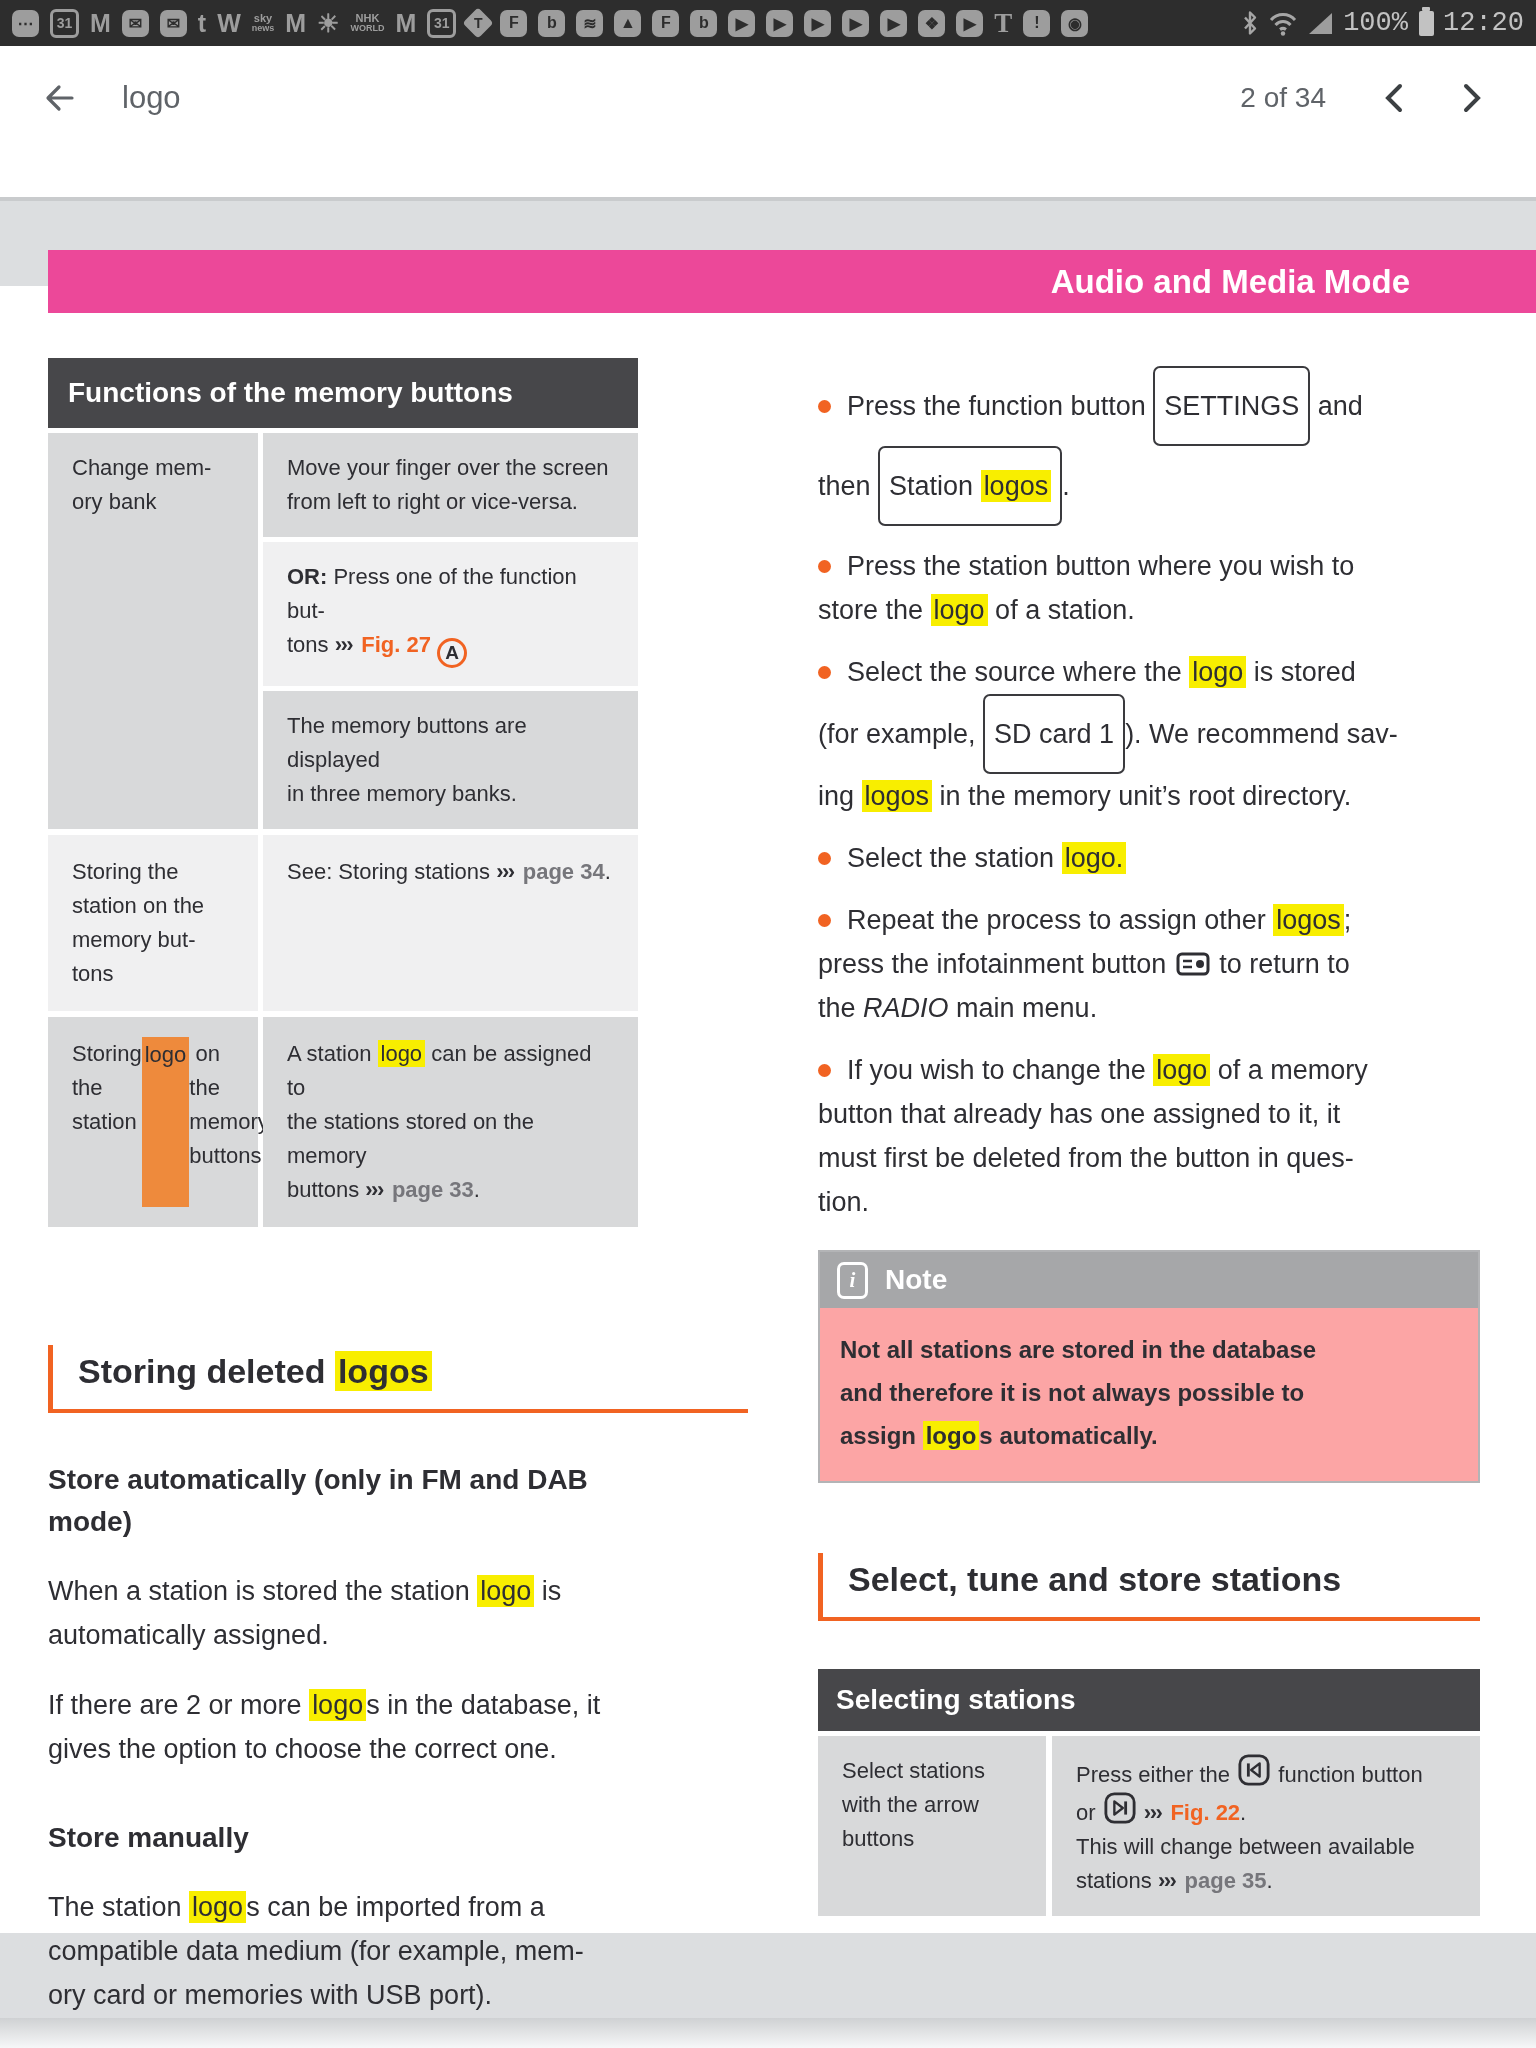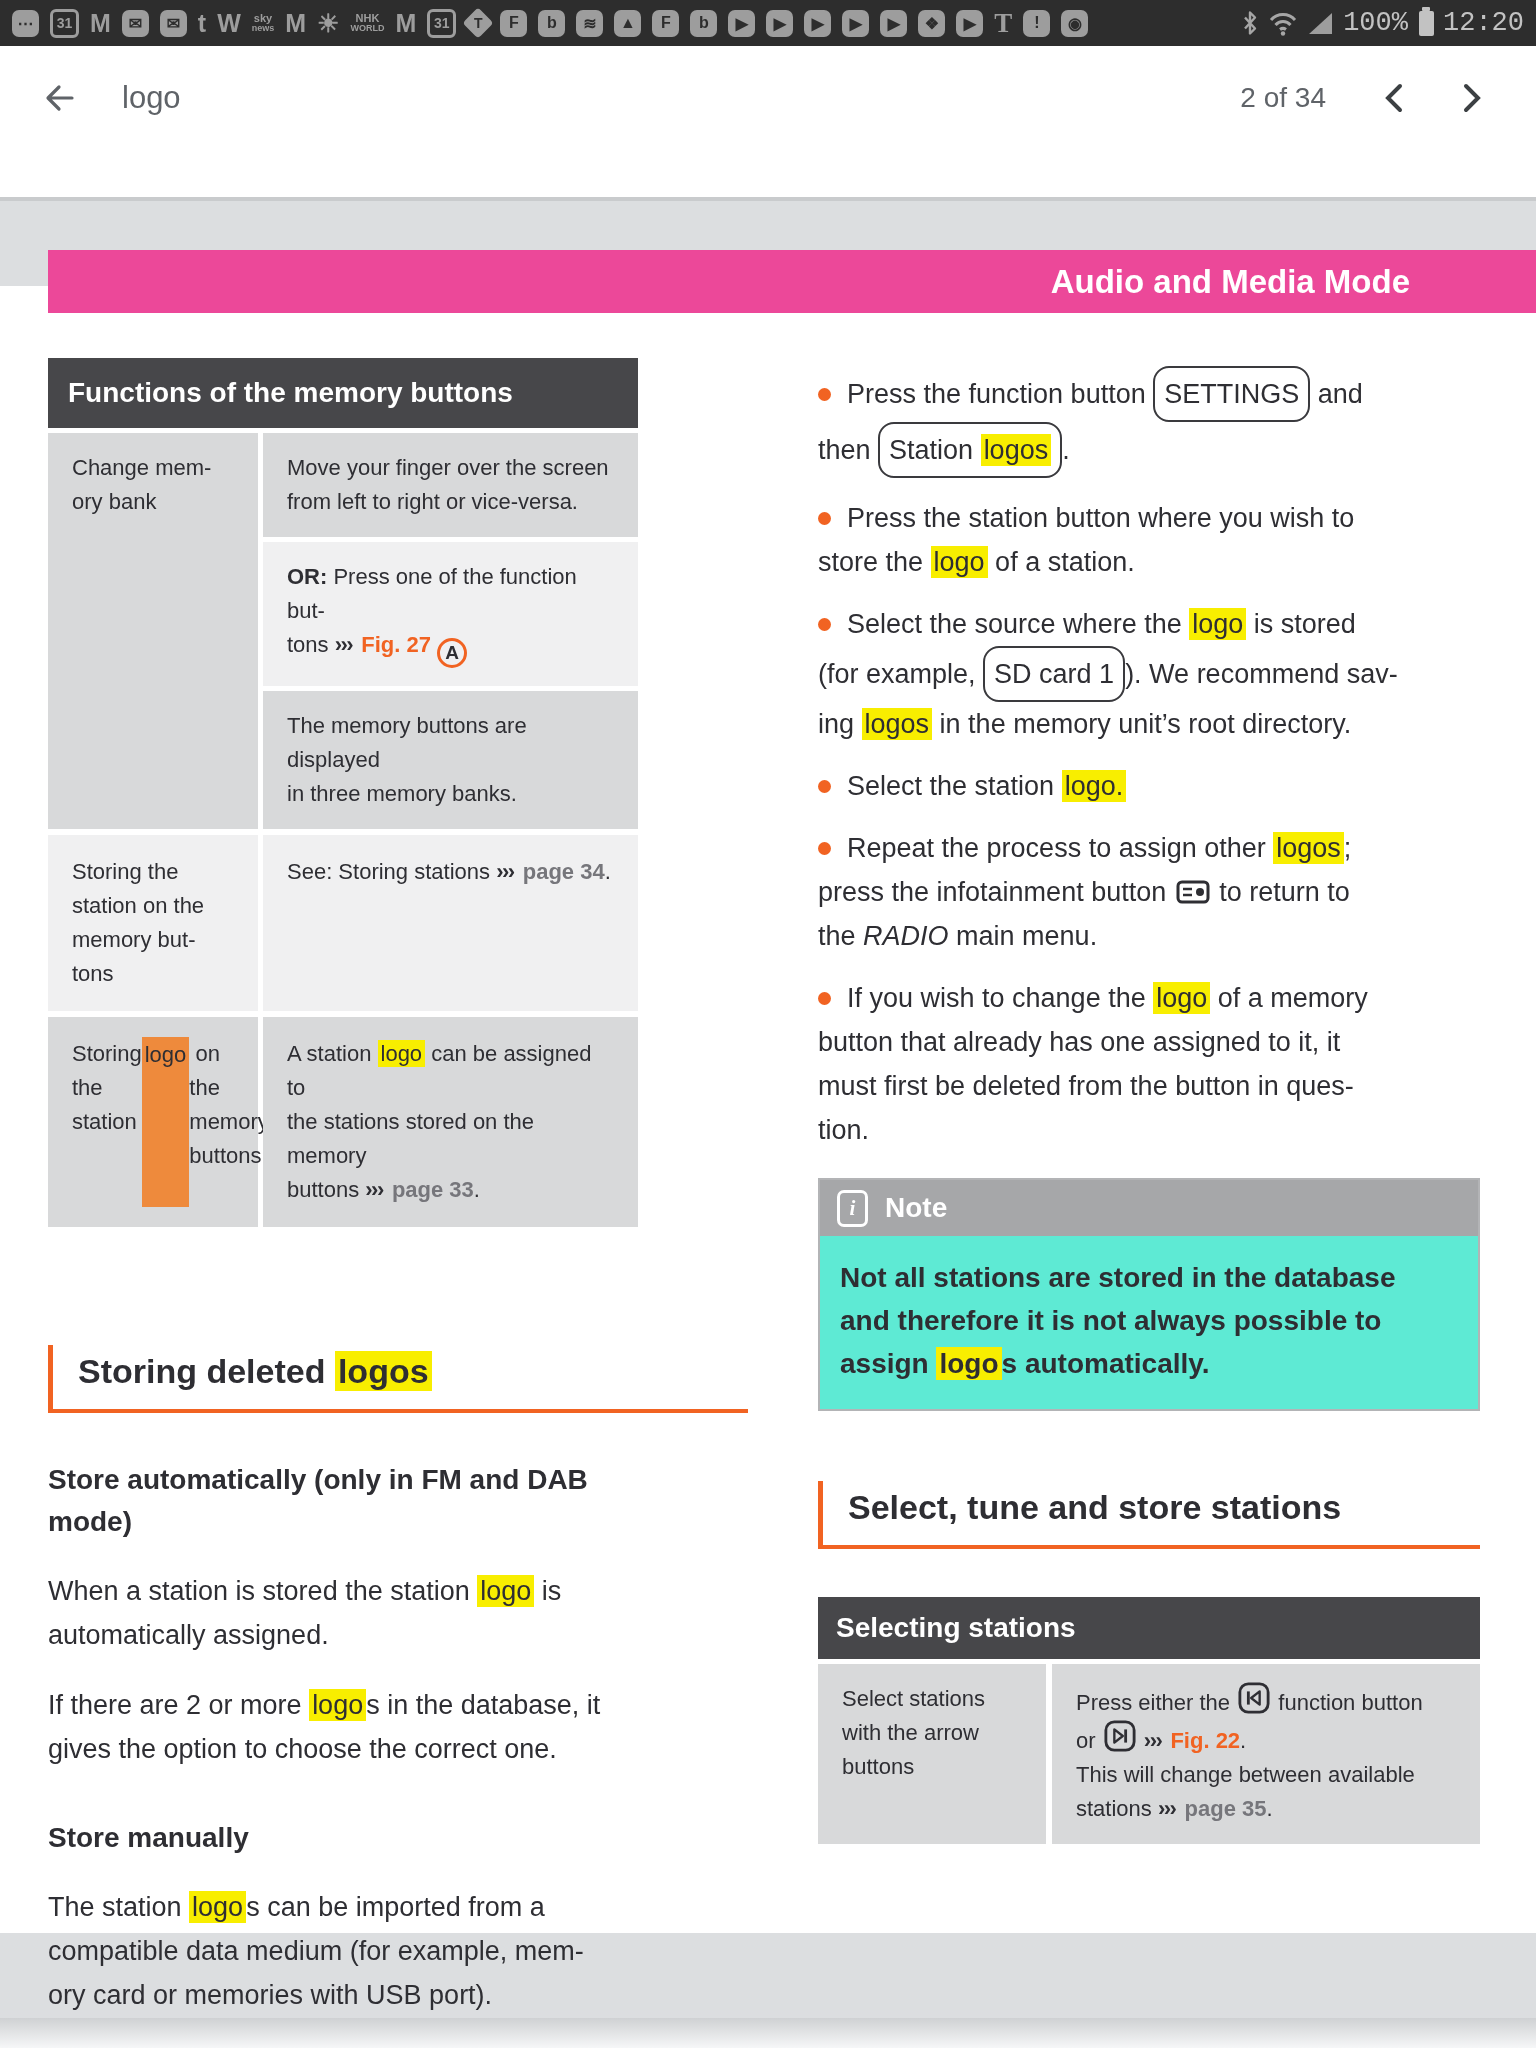"SETTINGS" .seg-btn { border-radius: 16px -> 7px; padding: 4px 9px -> 16px 9px }
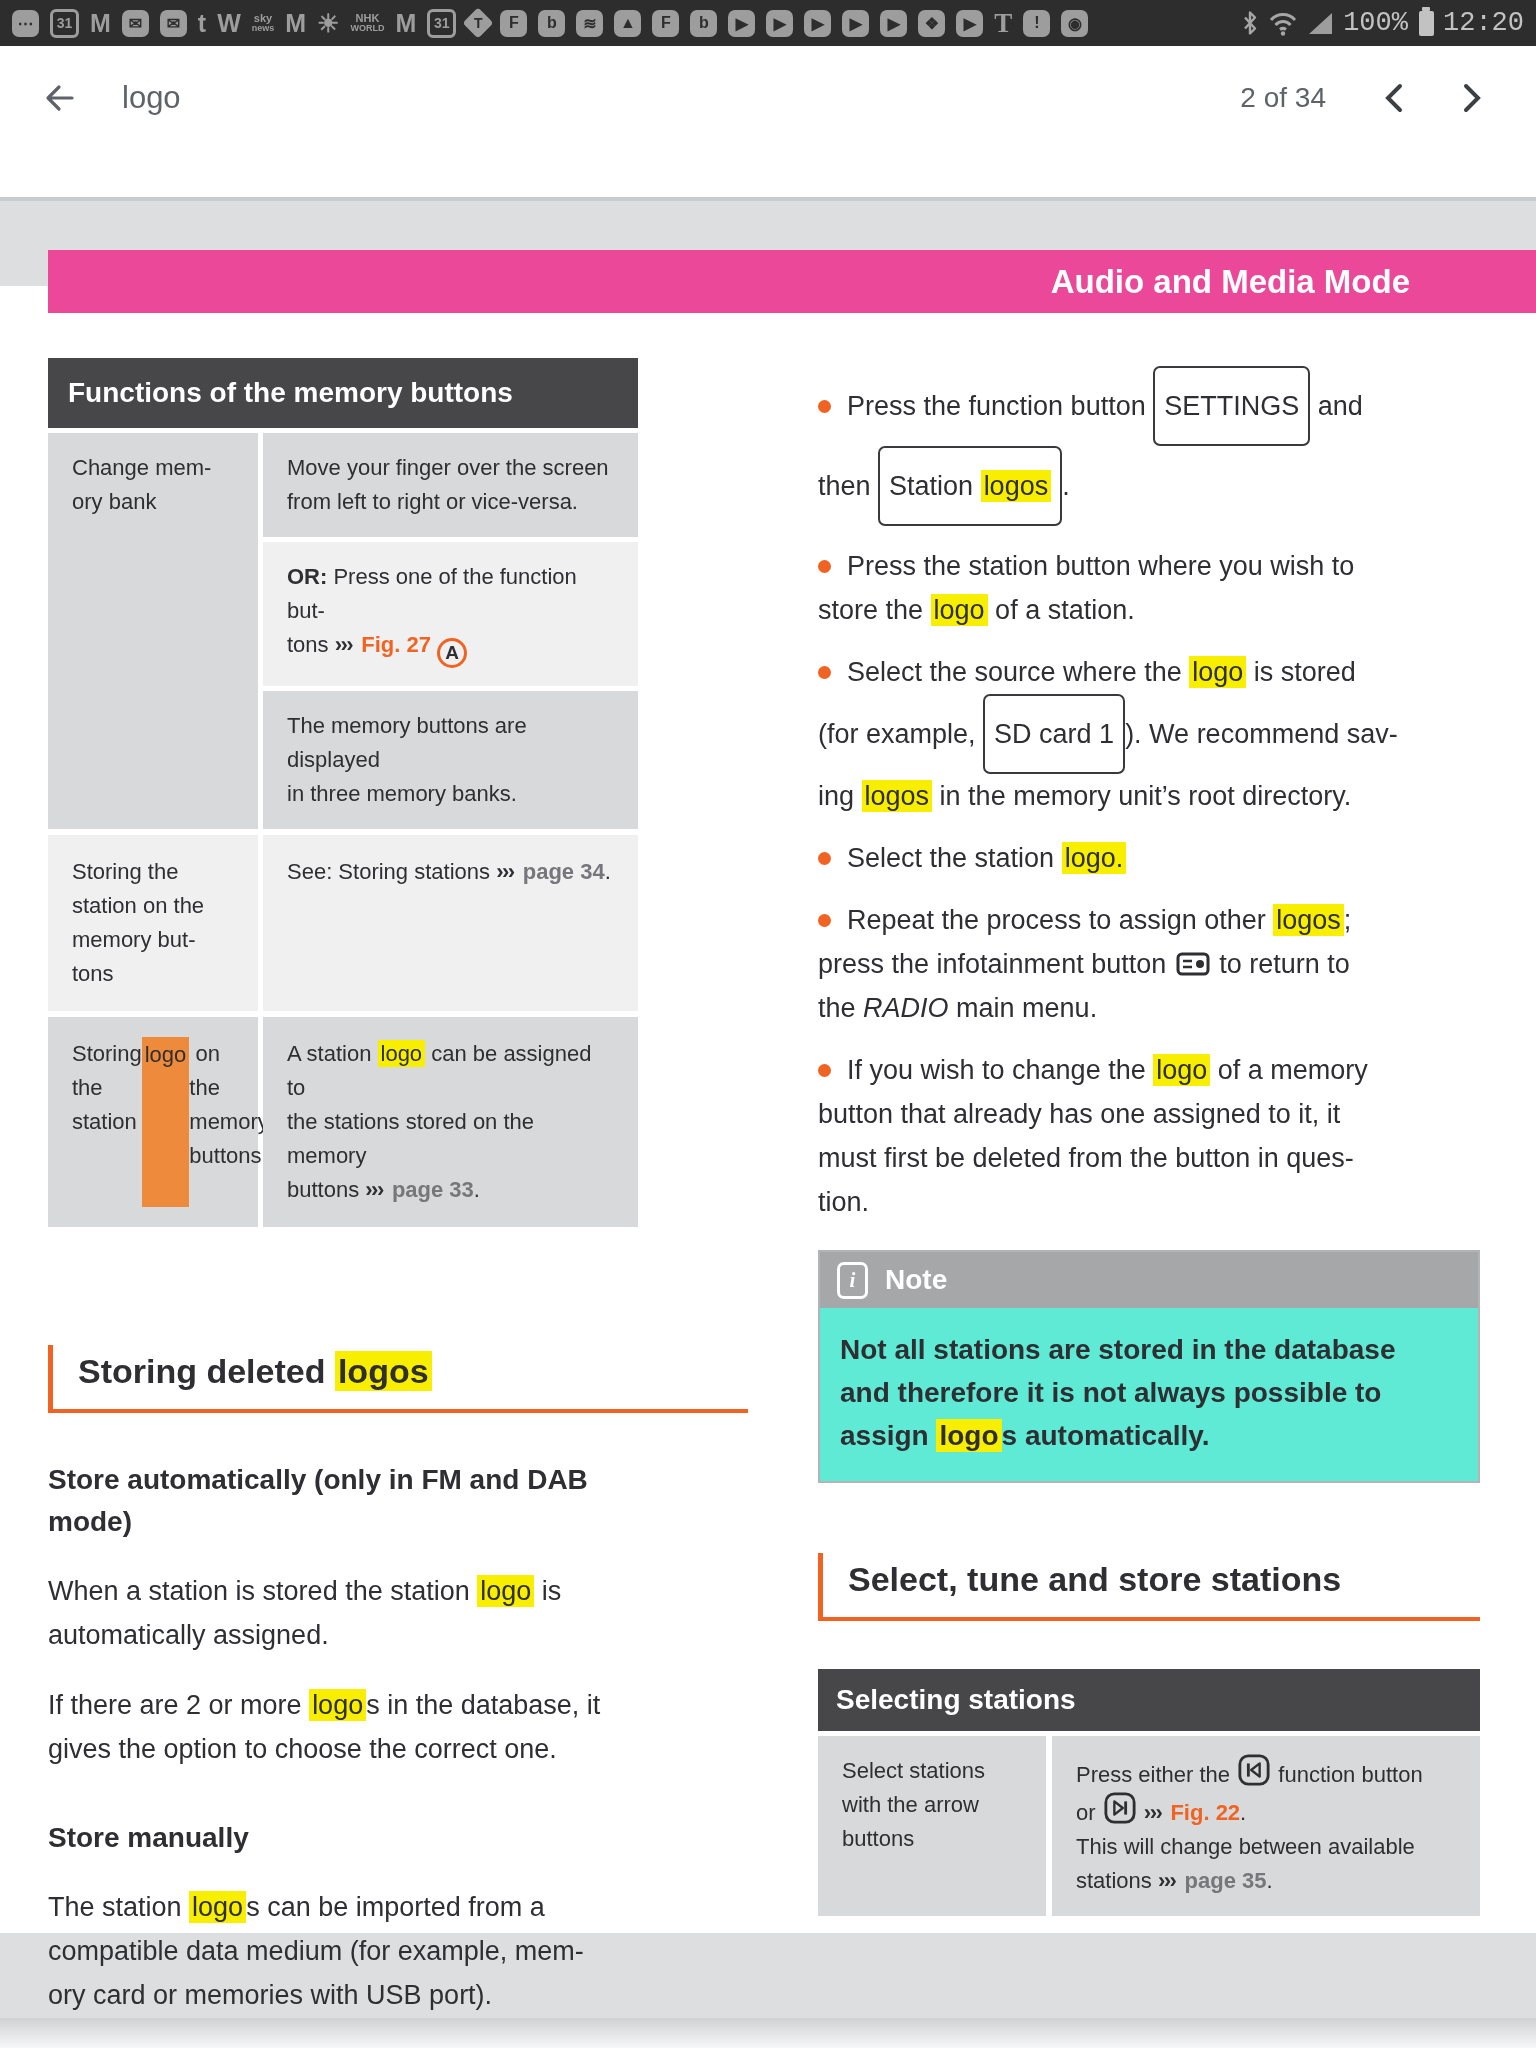"Not all stations are stored" .note-bd { background: #5eead4 -> #fca5a5; font-size: 28px -> 24px }
